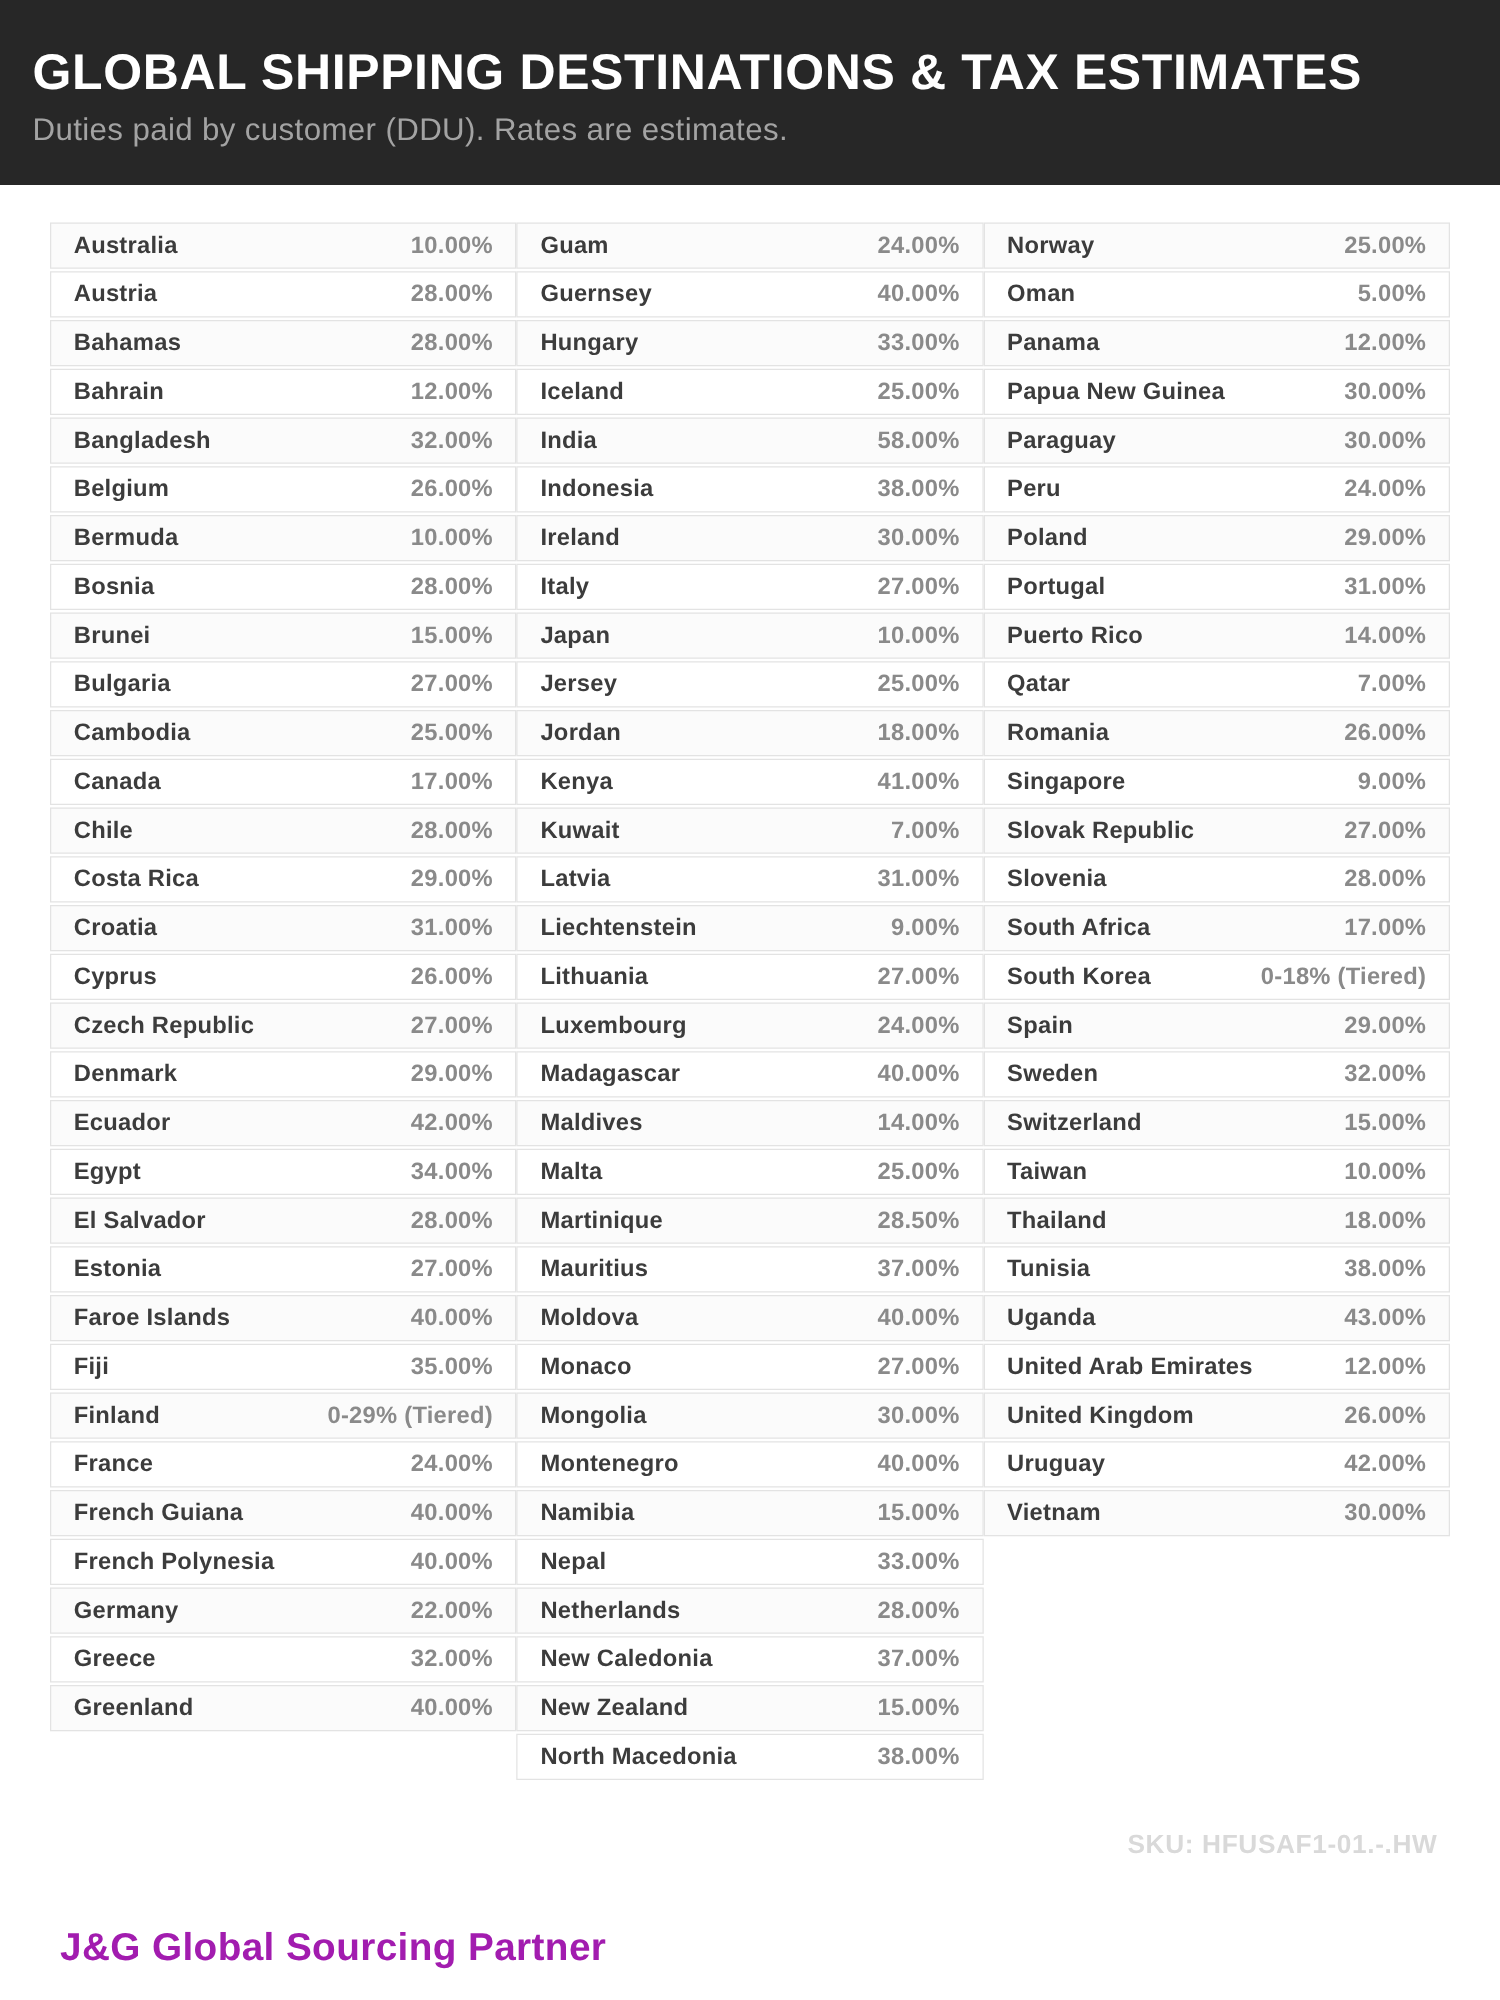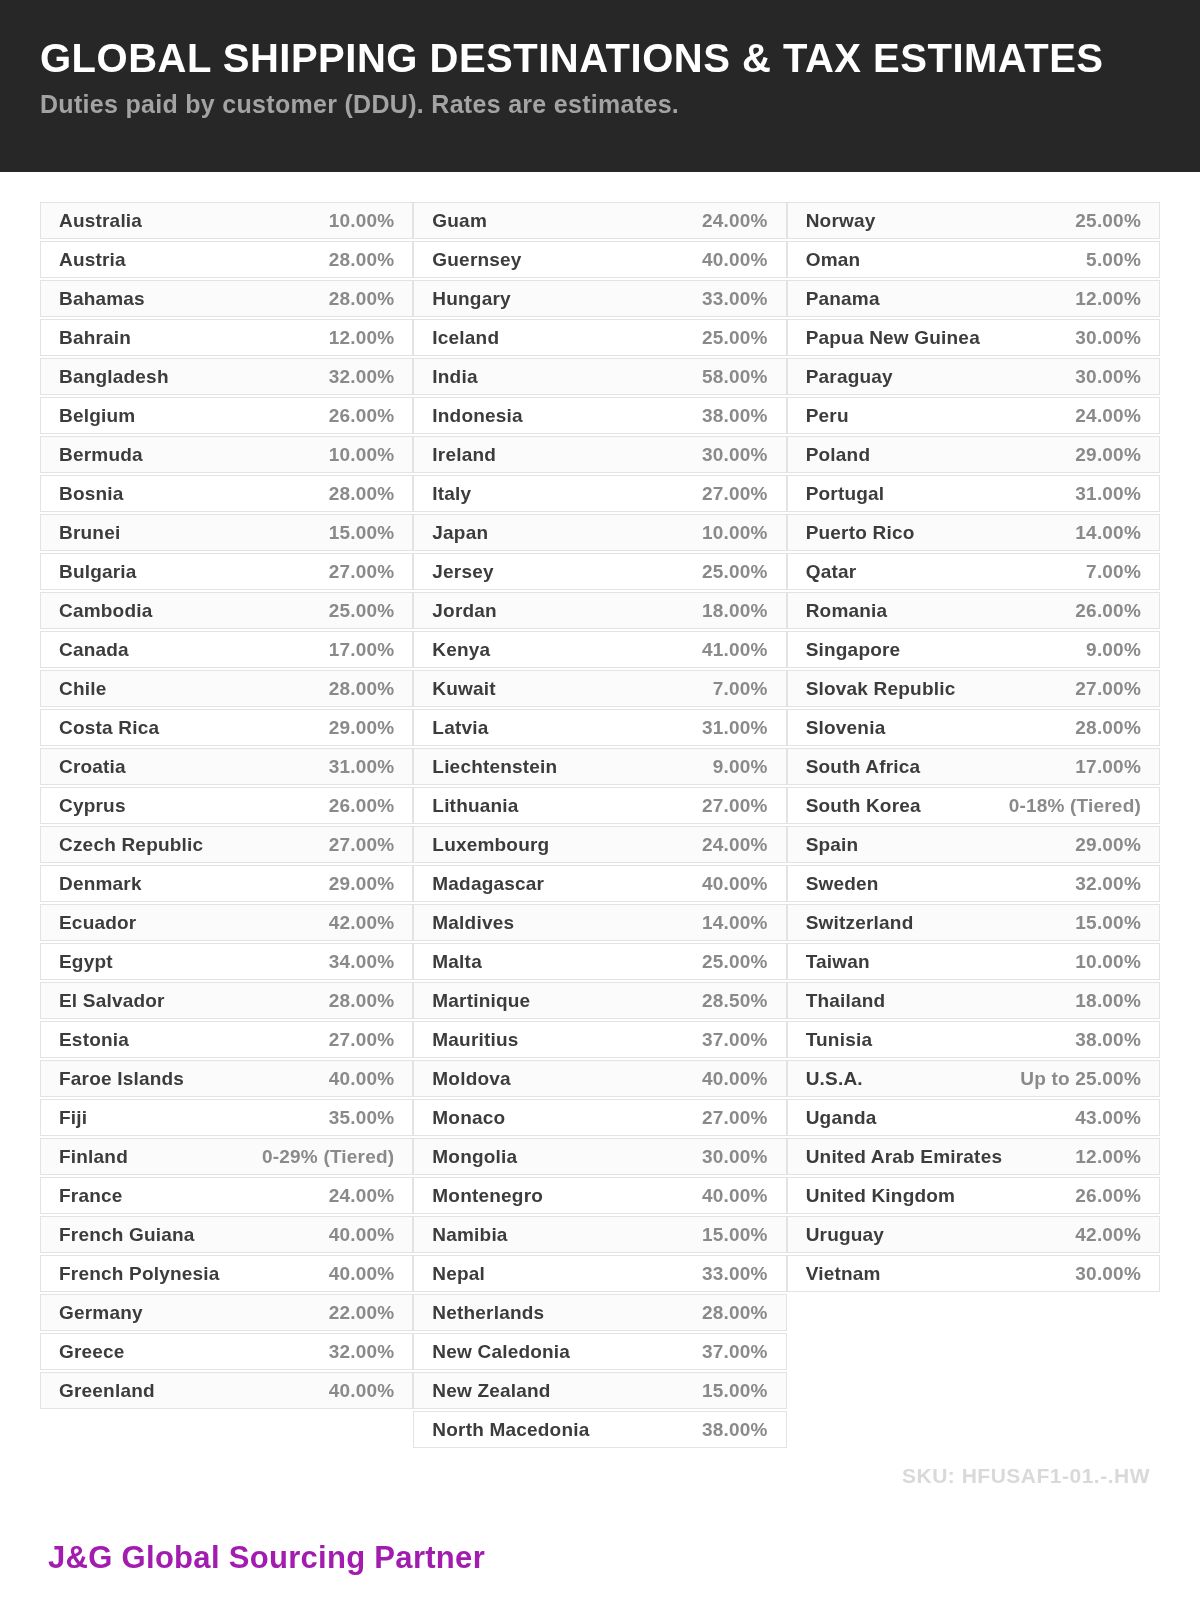"GLOBAL SHIPPING DESTINATIONS & TAX" .header { height: 172px -> 148px; padding: 36px 48px 0 40px -> 36px 48px 0 26px }
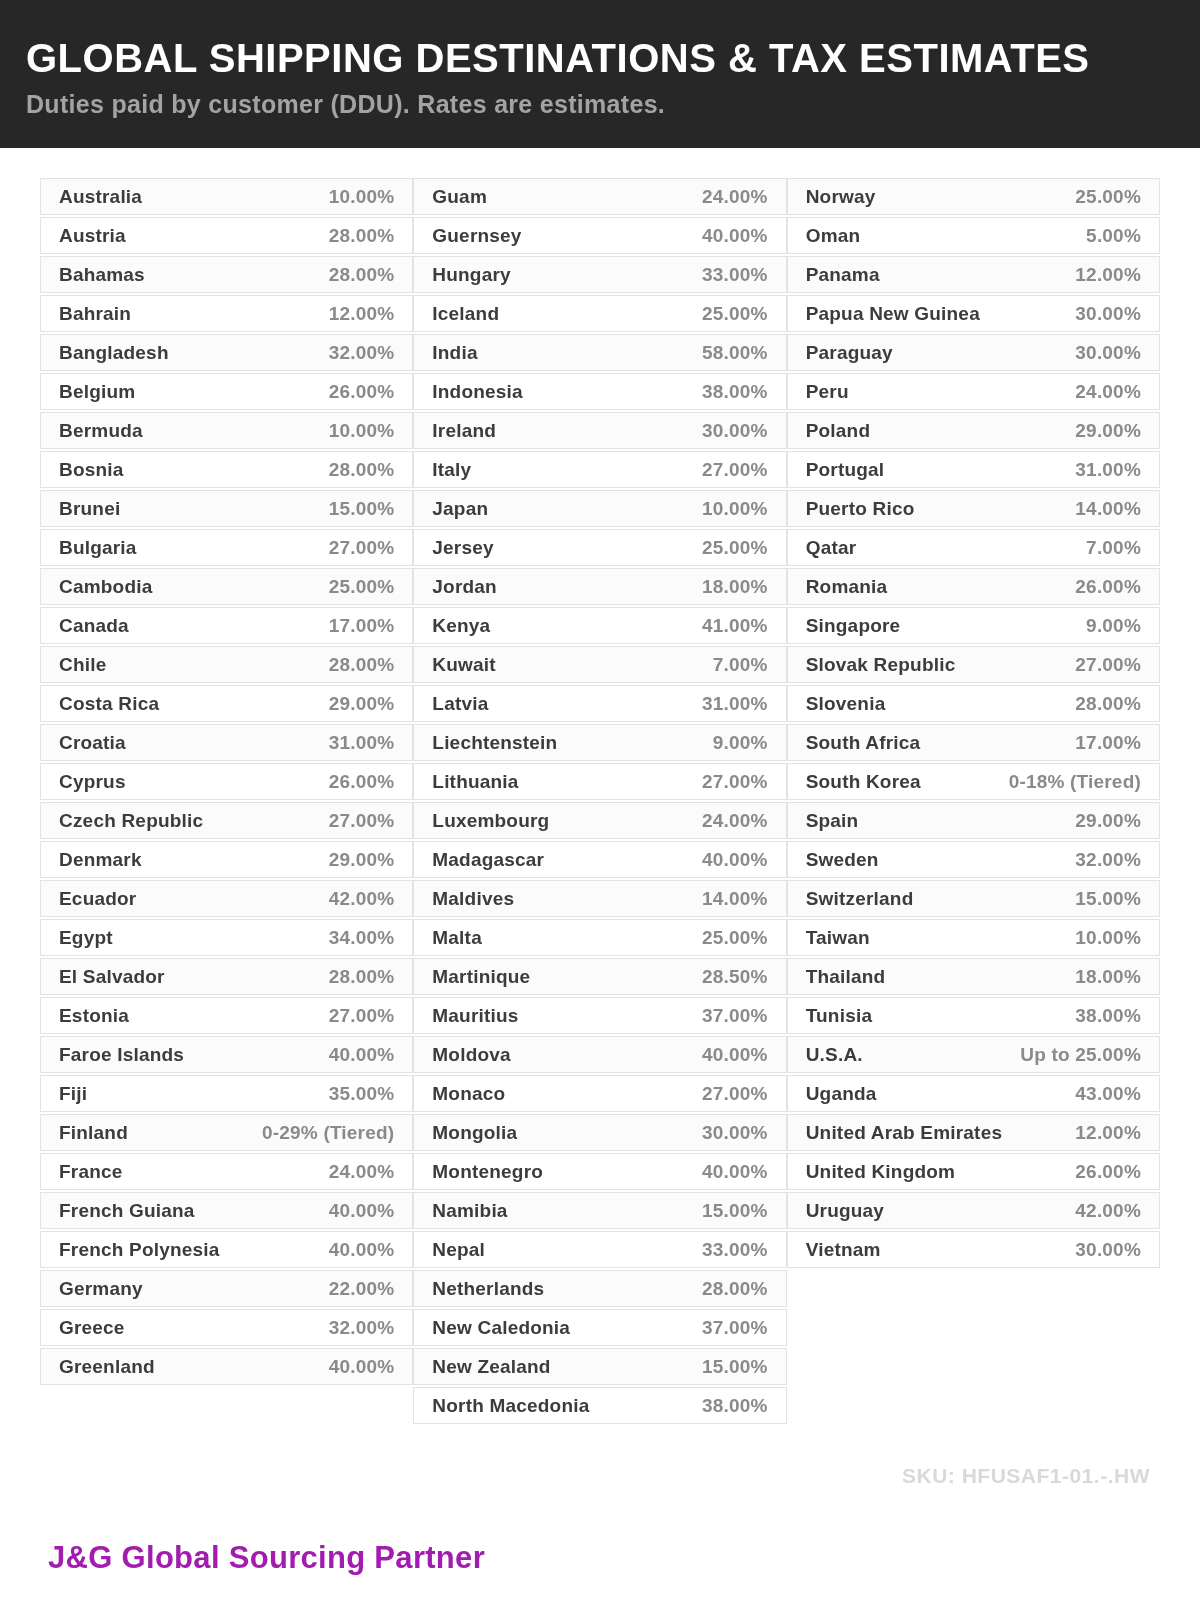"Duties paid by customer (DDU)." .subtitle { font-weight: bold -> normal }
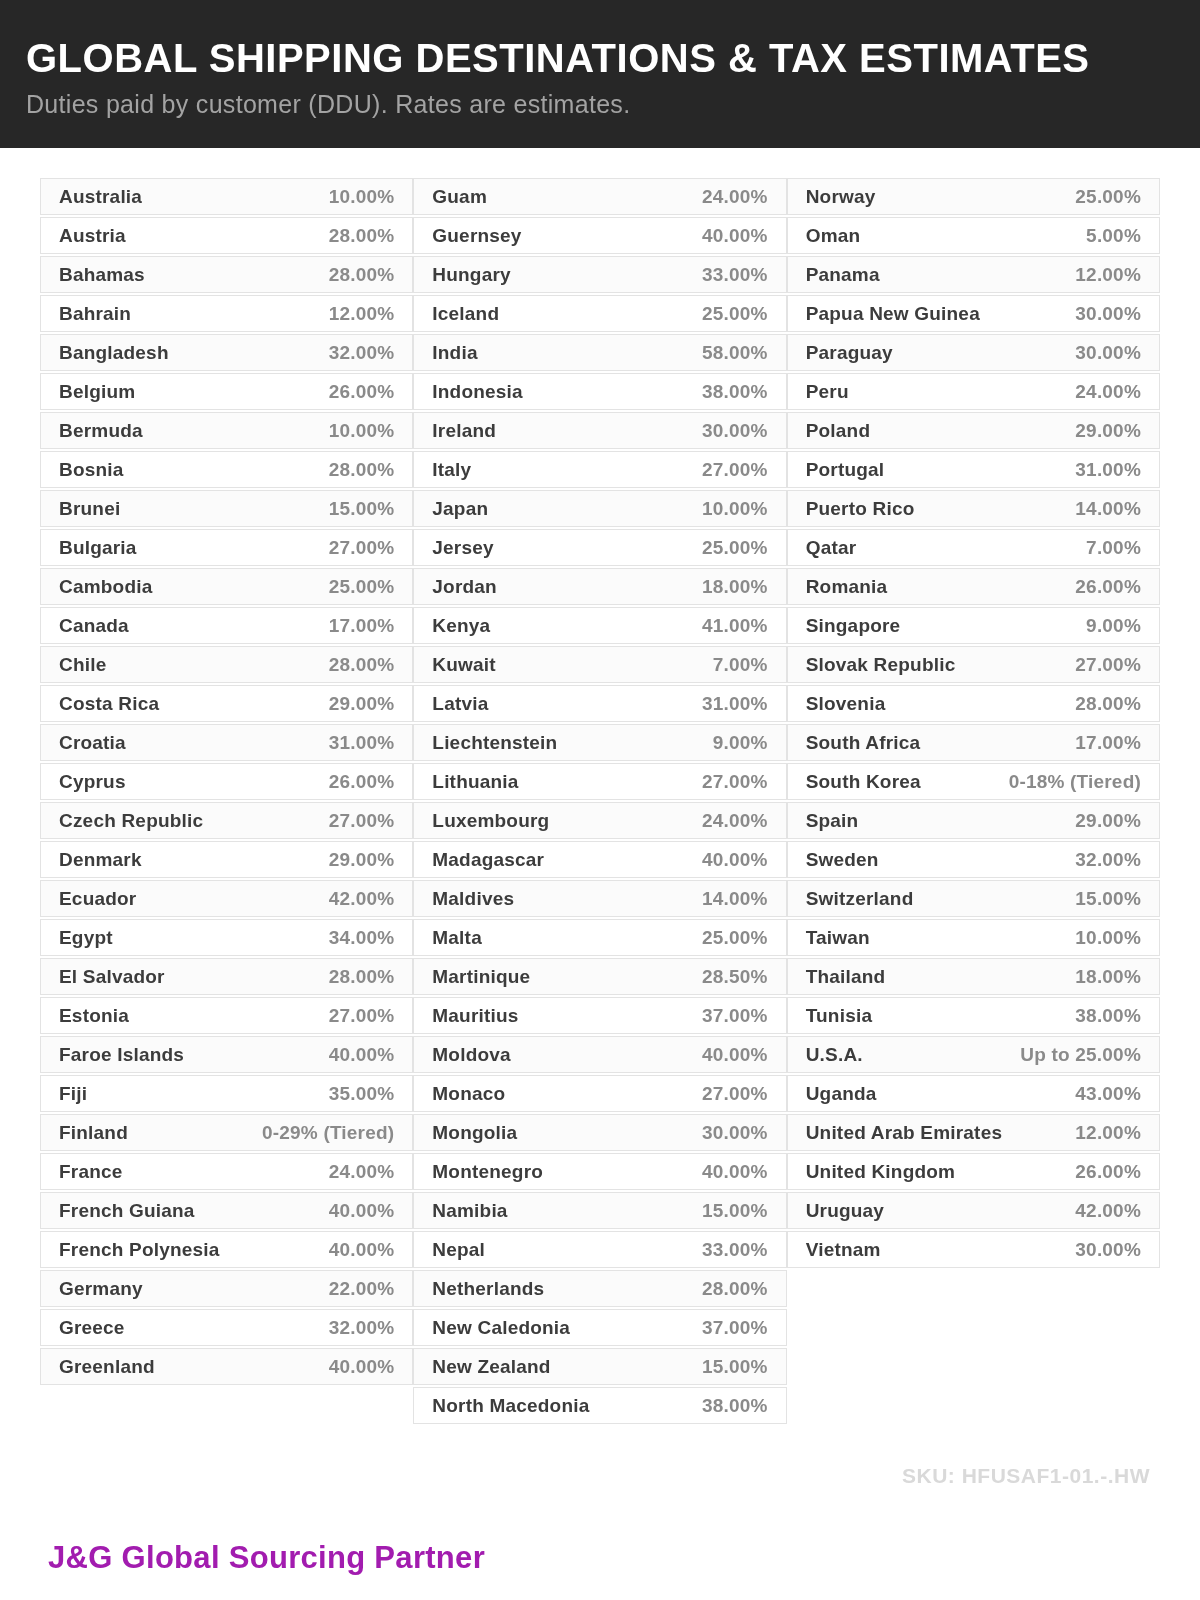"U.S.A." div.row { html: <div> <span>U.S.A.</span> <span>Up to 25.00%</span> </div> -> none }
